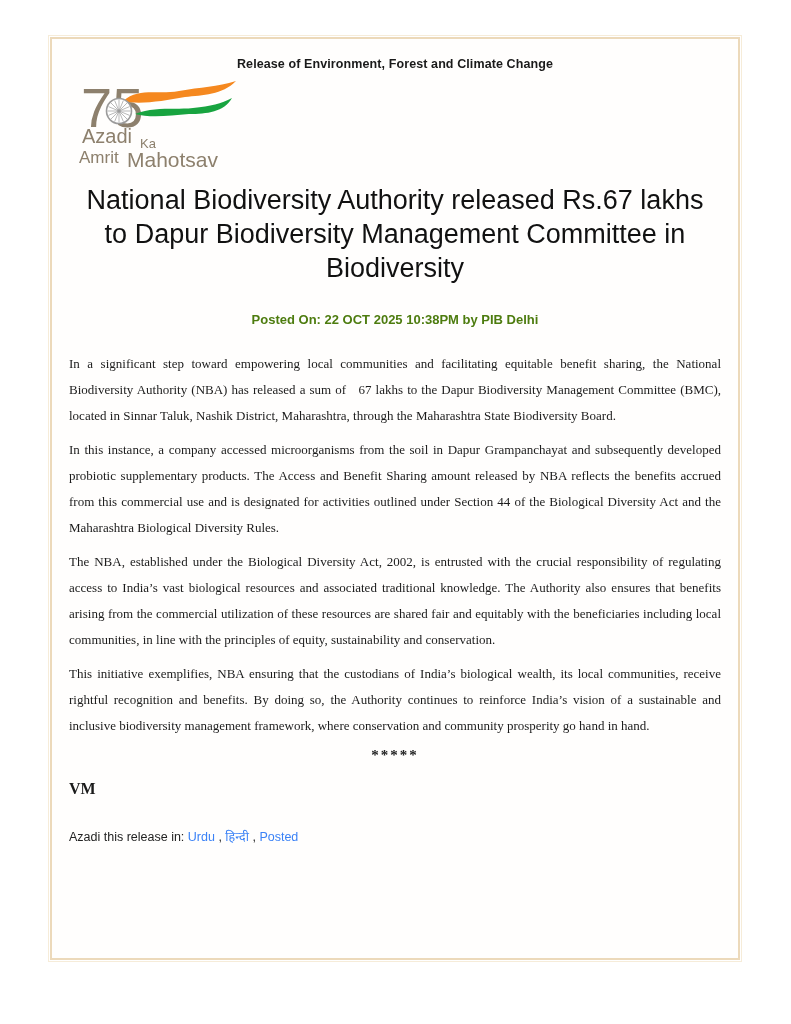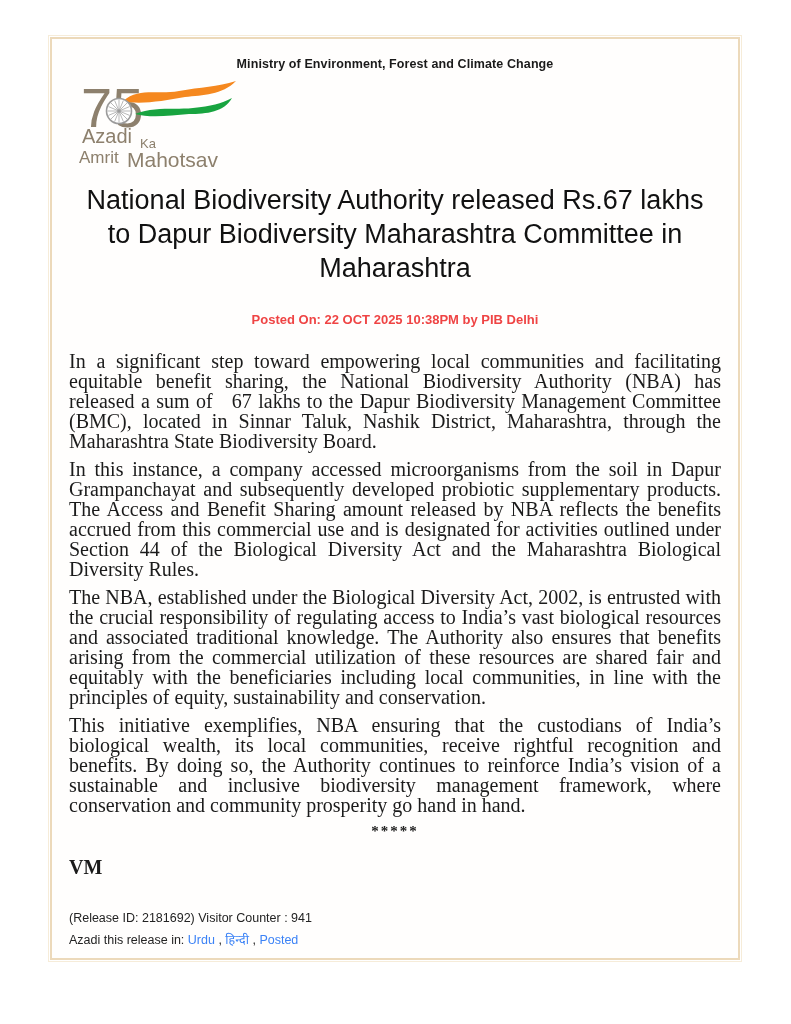"Ministry of Environment, Forest and" div.ministry { text: Ministry -> Release }
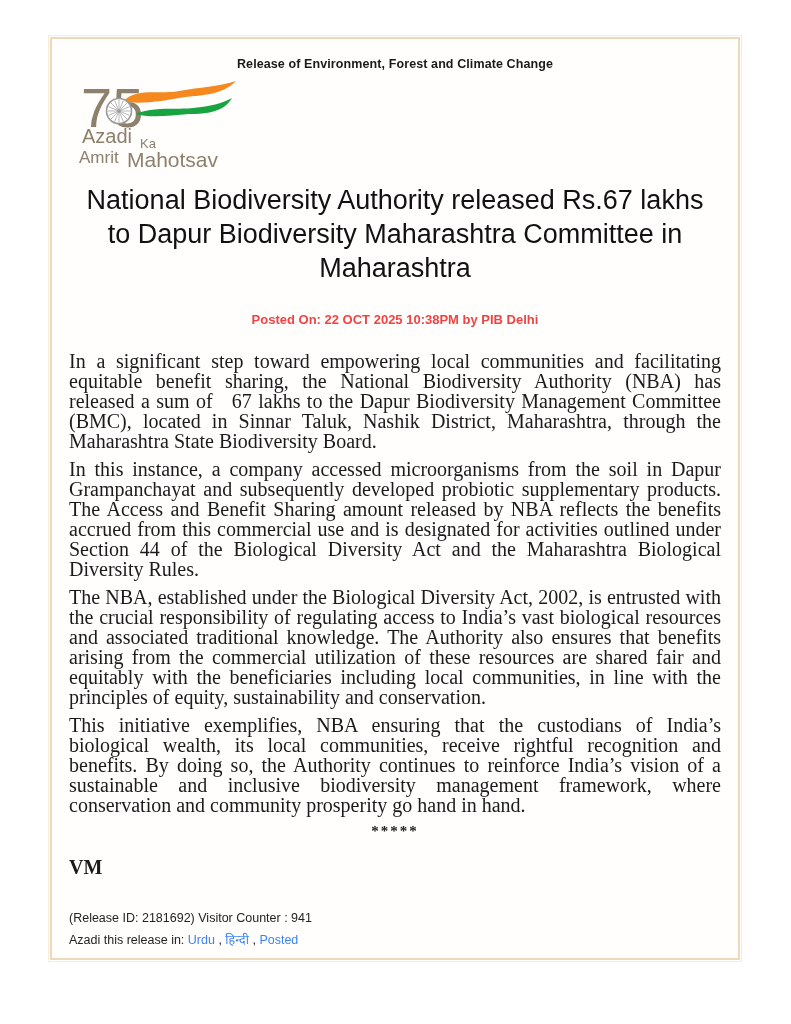"National Biodiversity Authority released" h1.doc-title { text: Maharashtra Committee in Maharashtra -> Management Committee in Biodiversity }
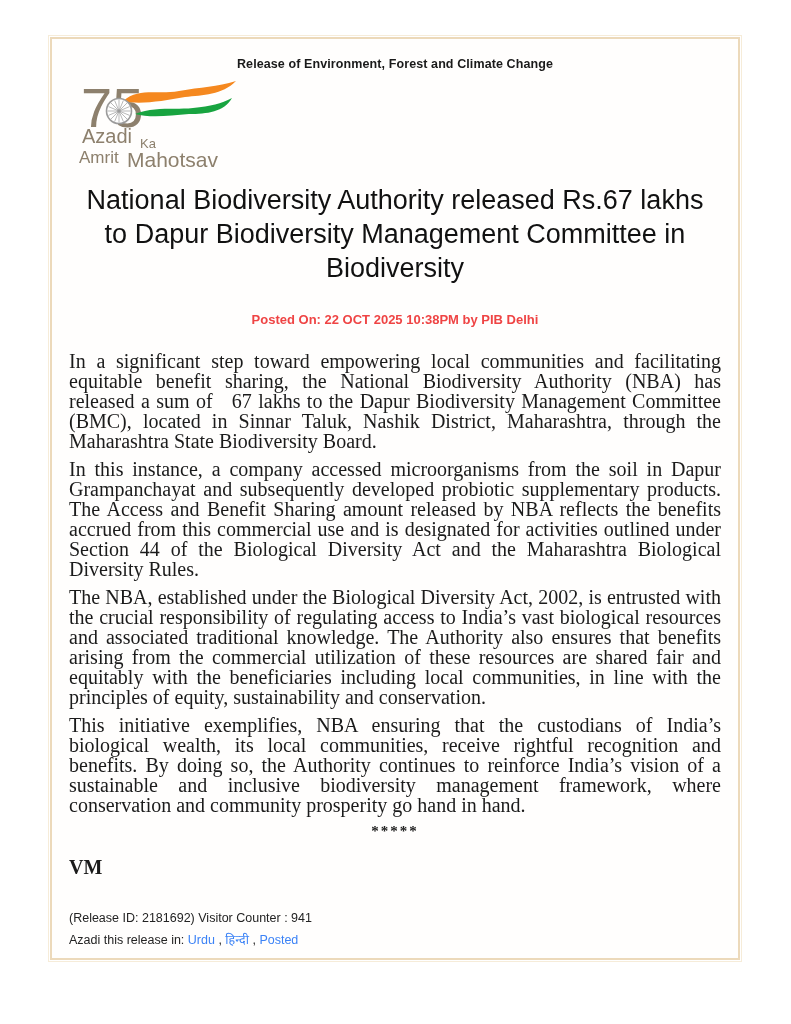"Posted On: 22 OCT 2025" .posted-on { color: #ef4444 -> #4d7c0f }
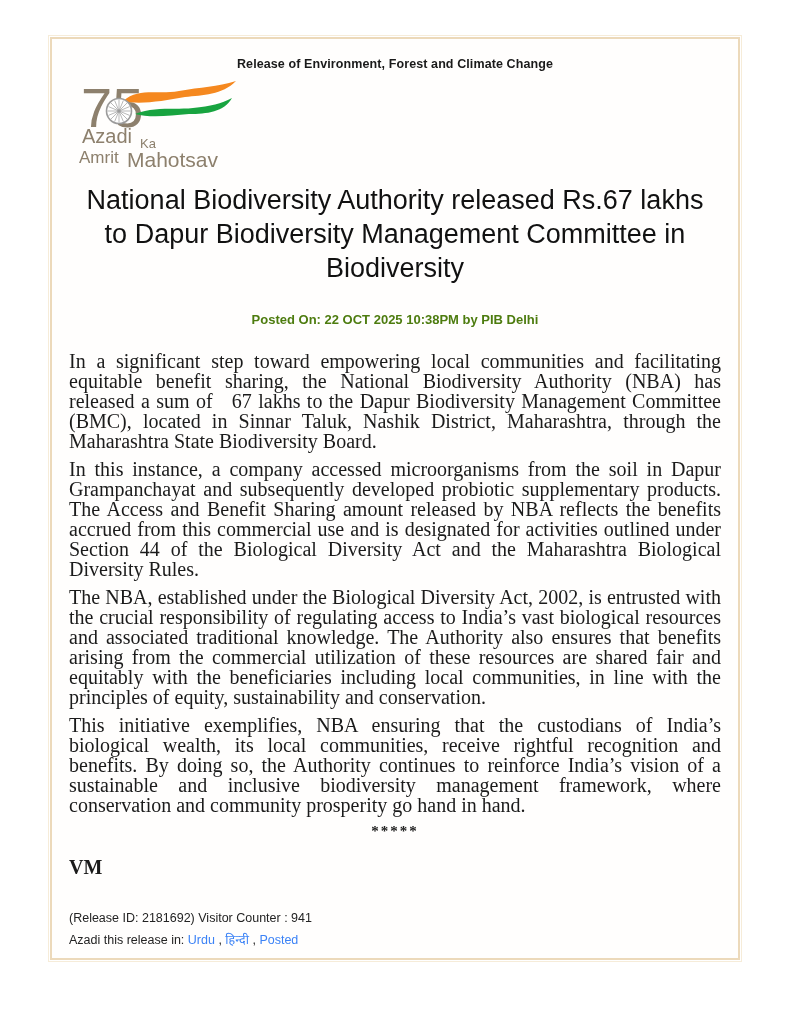"In a significant step toward" .content { font-size: 20px -> 13px; line-height: 20px -> 26px }
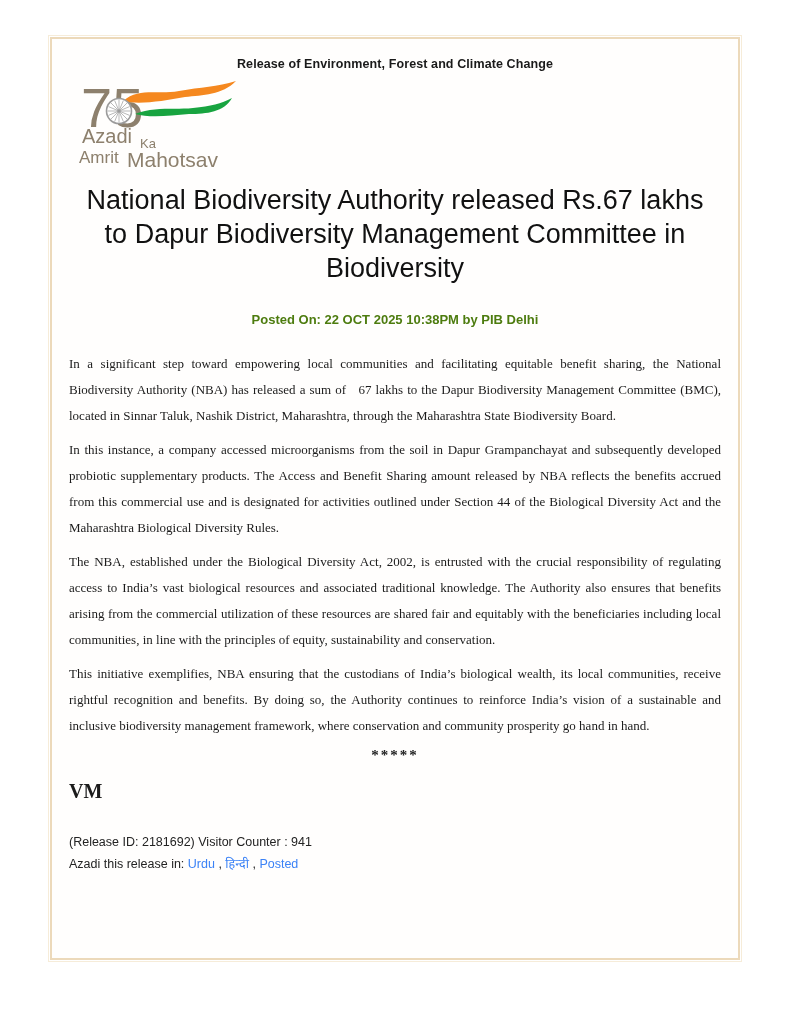"VM" .signoff { font-size: 20px -> 16px }
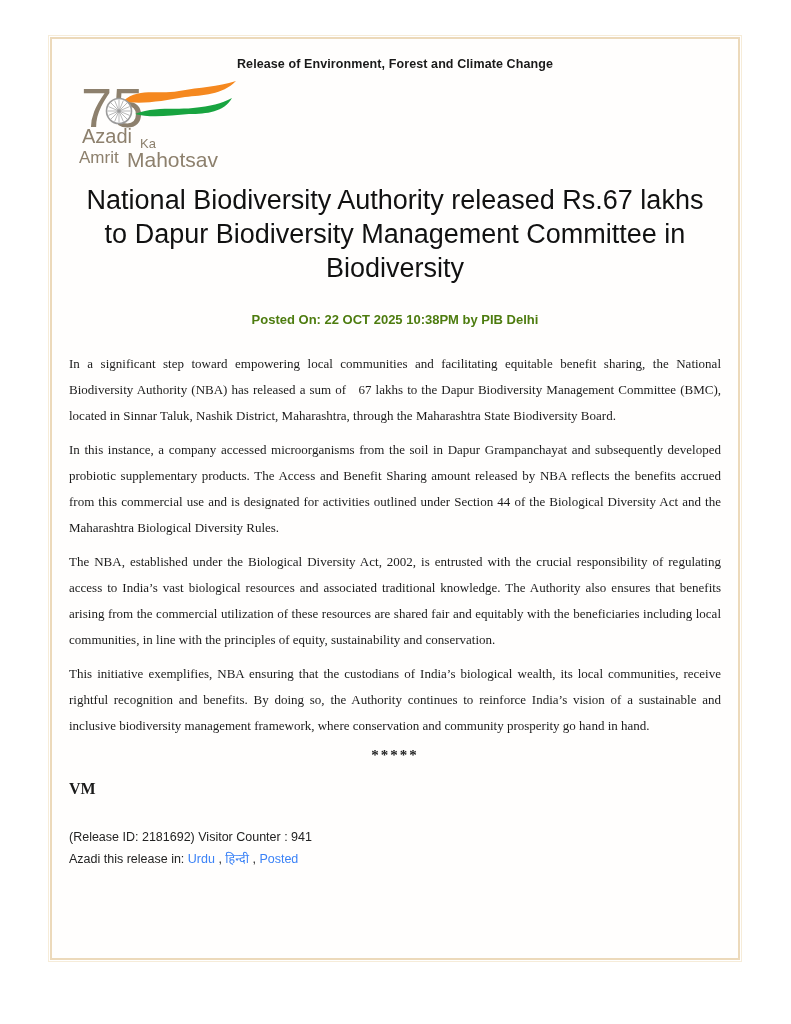"(Release ID: 2181692) Visitor Counter" div { html: <div>(Release ID: 2181692) Visitor Counter : 941</div> -> none }
